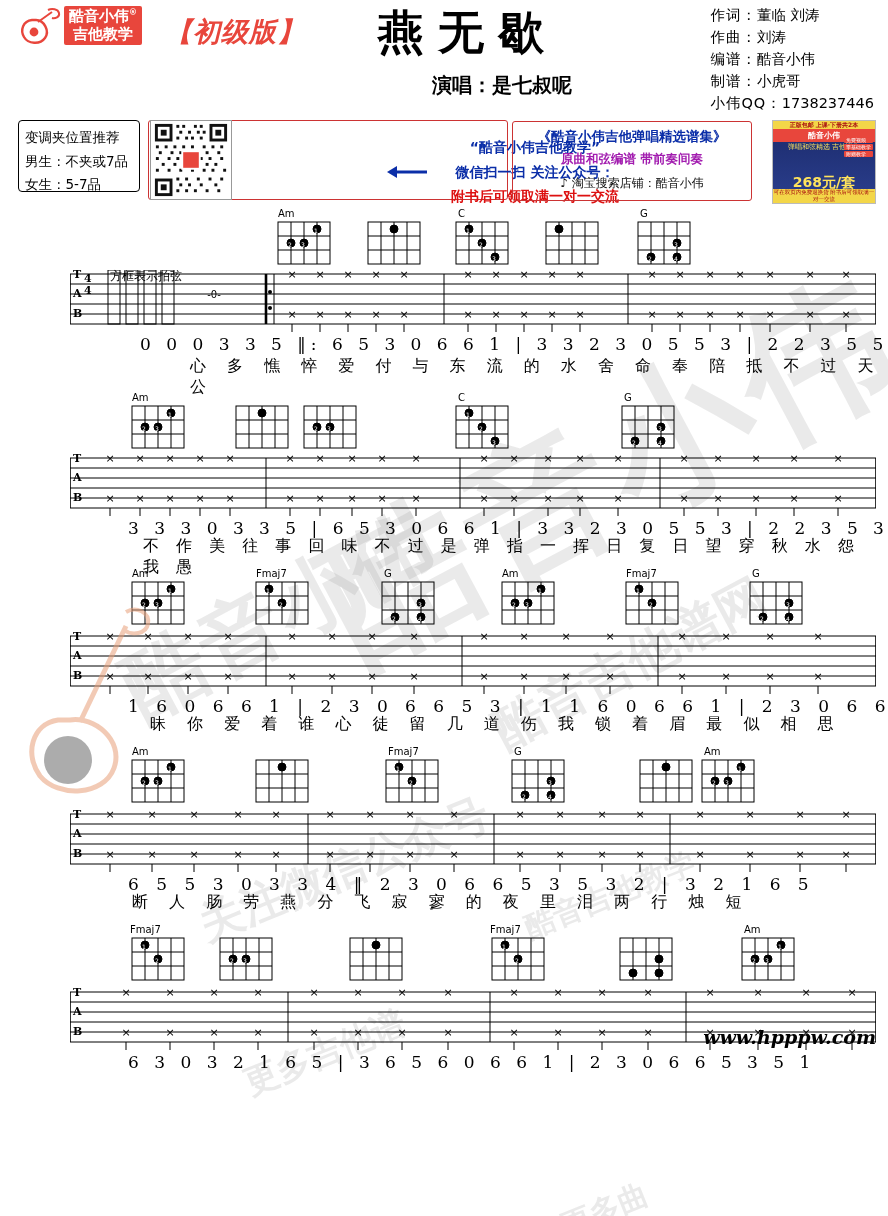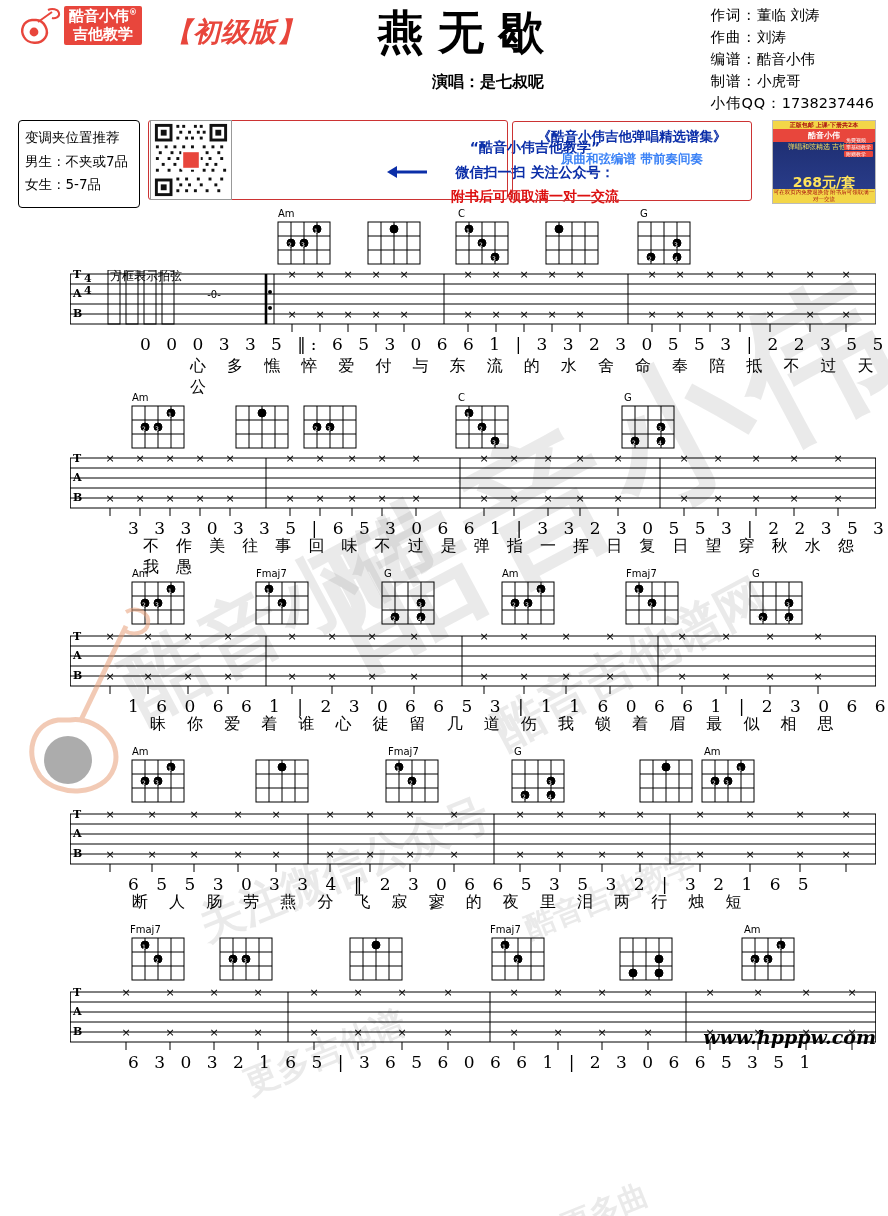"演唱：是七叔呢" .singer { font-size: 16px -> 20px }
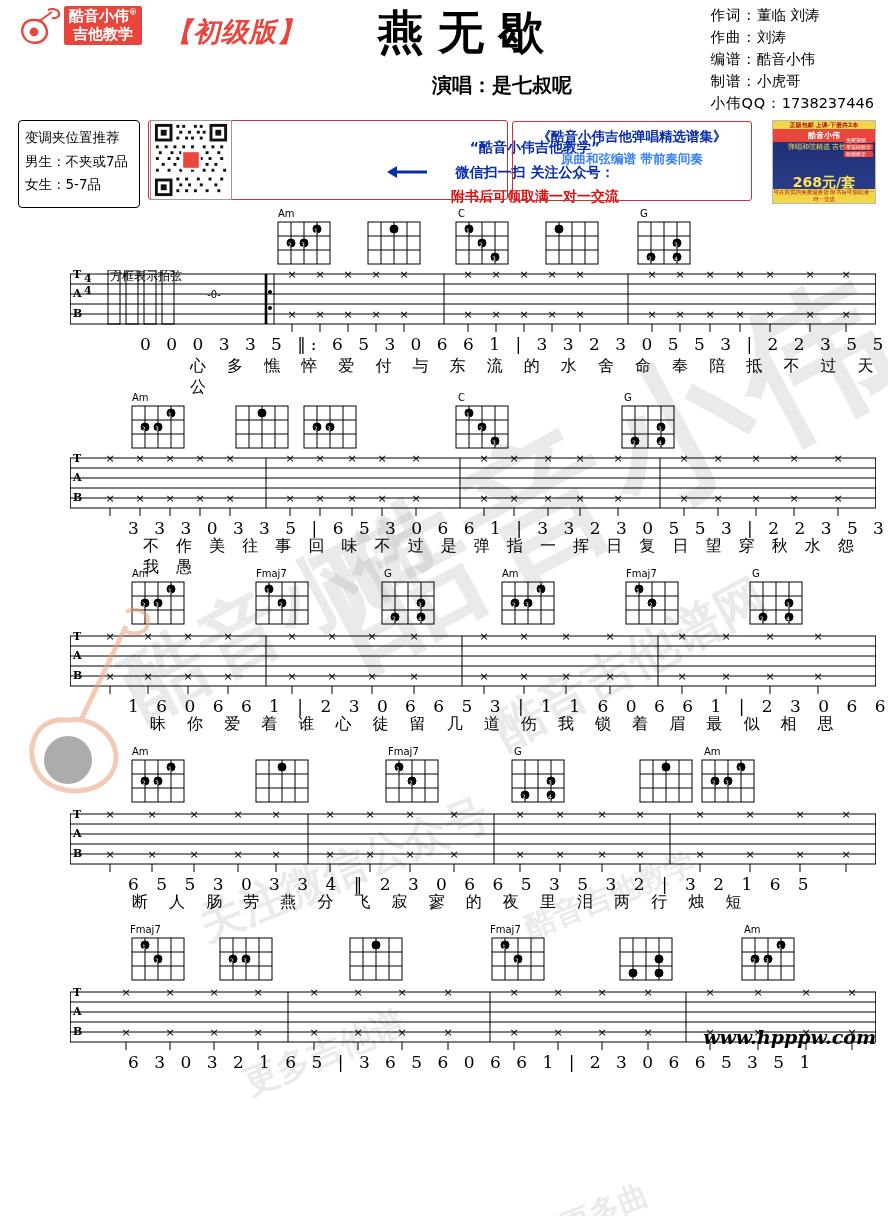"变调夹位置推荐" .capo-box { height: 88px -> 72px }
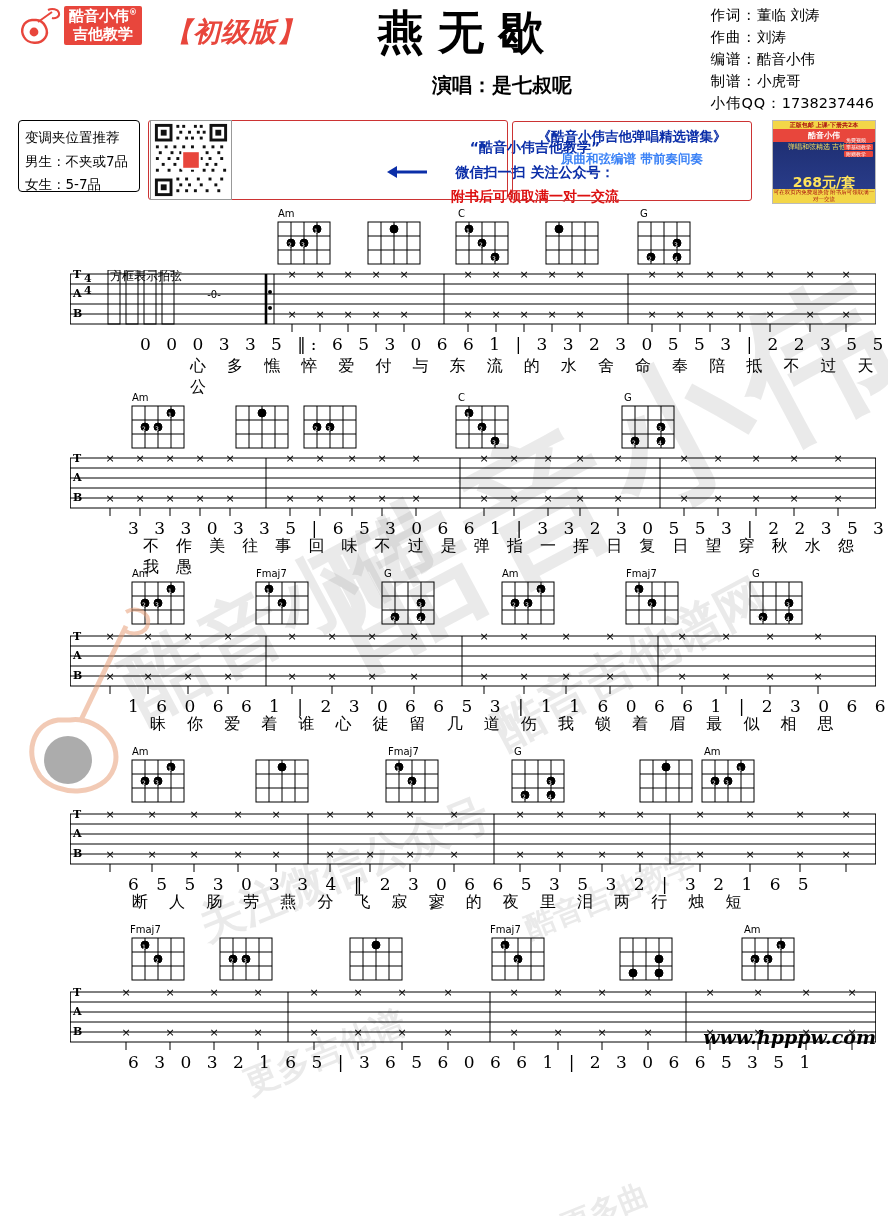"原曲和弦编谱 带前奏间奏" .promo-t2 { color: #3b82f6 -> #a21caf }
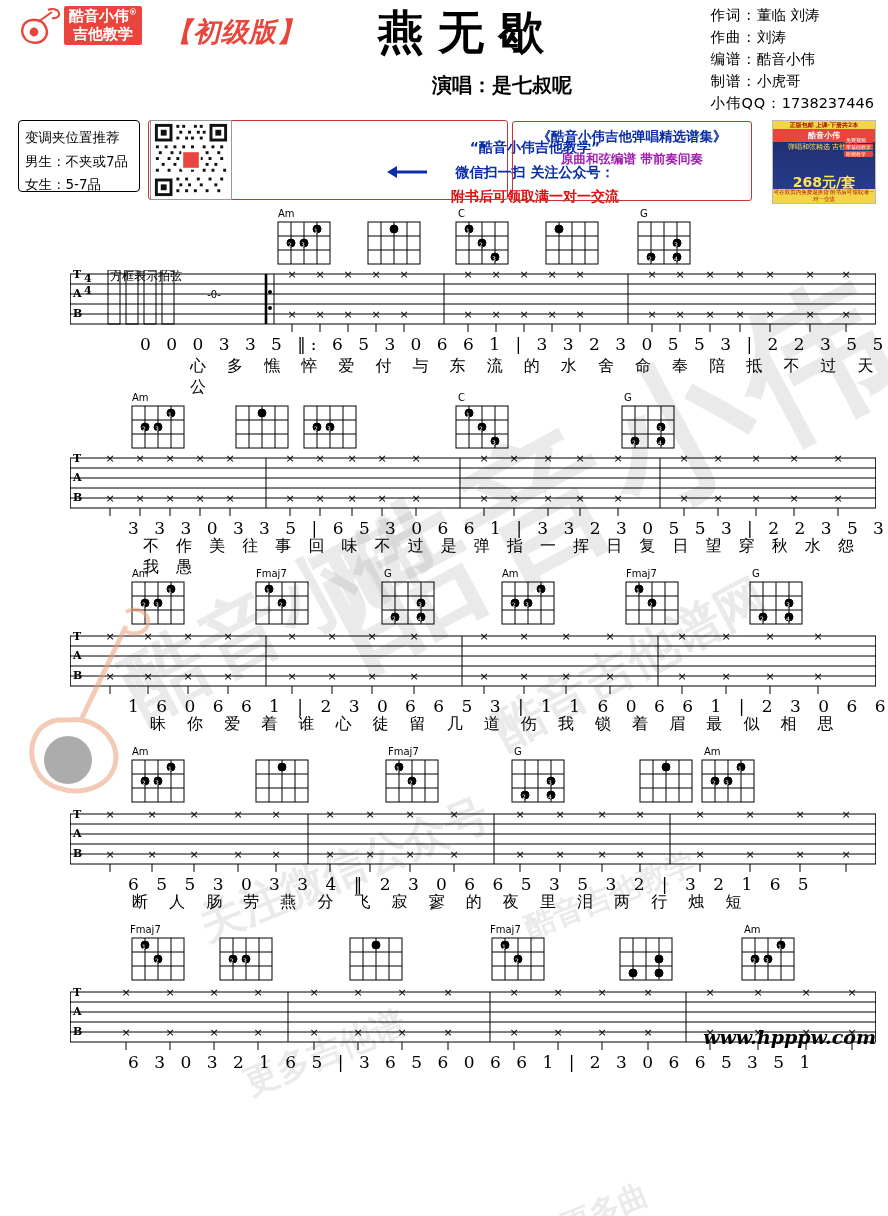"♪ 淘宝搜索店铺：酷音小伟" div.promo-t3 { html: none -> <div>♪ 淘宝搜索店铺：酷音小伟</div> }
